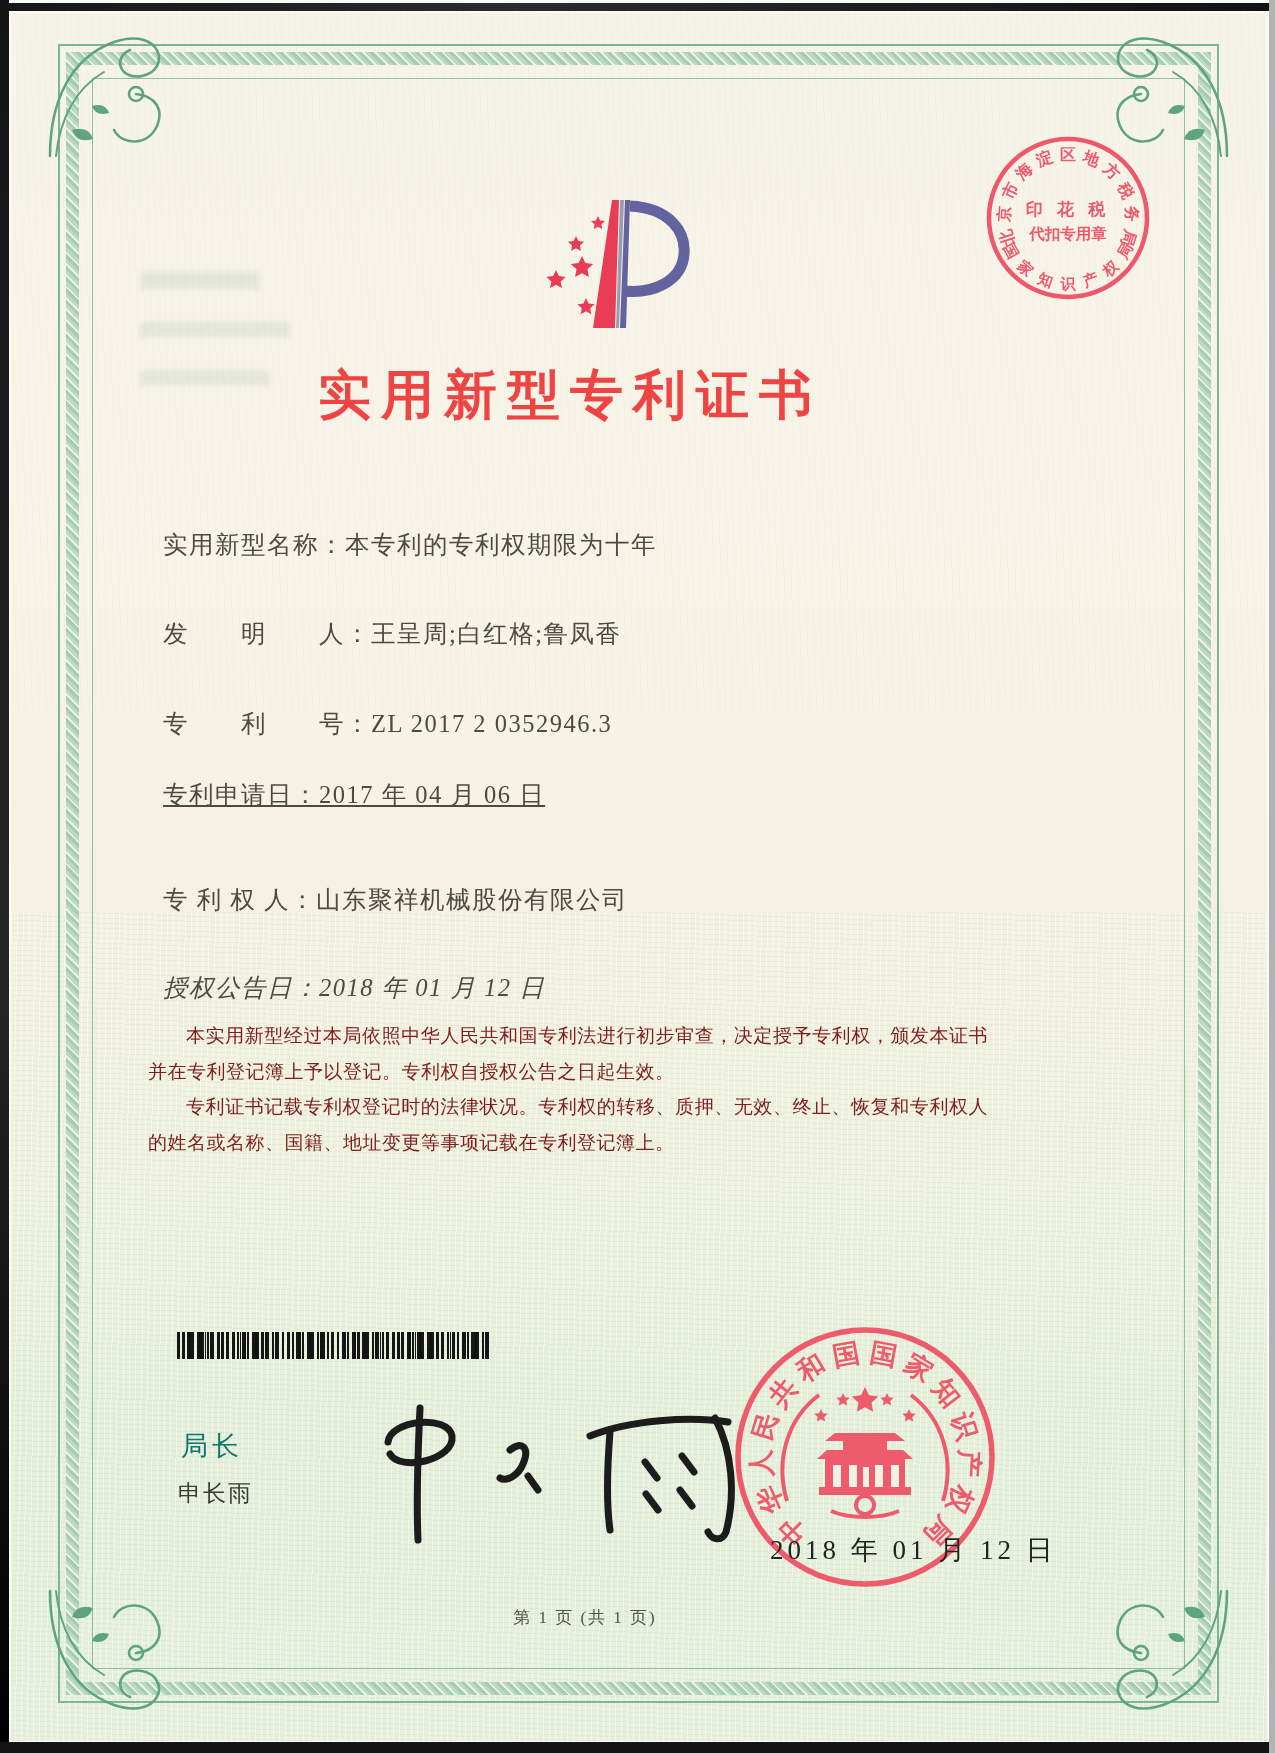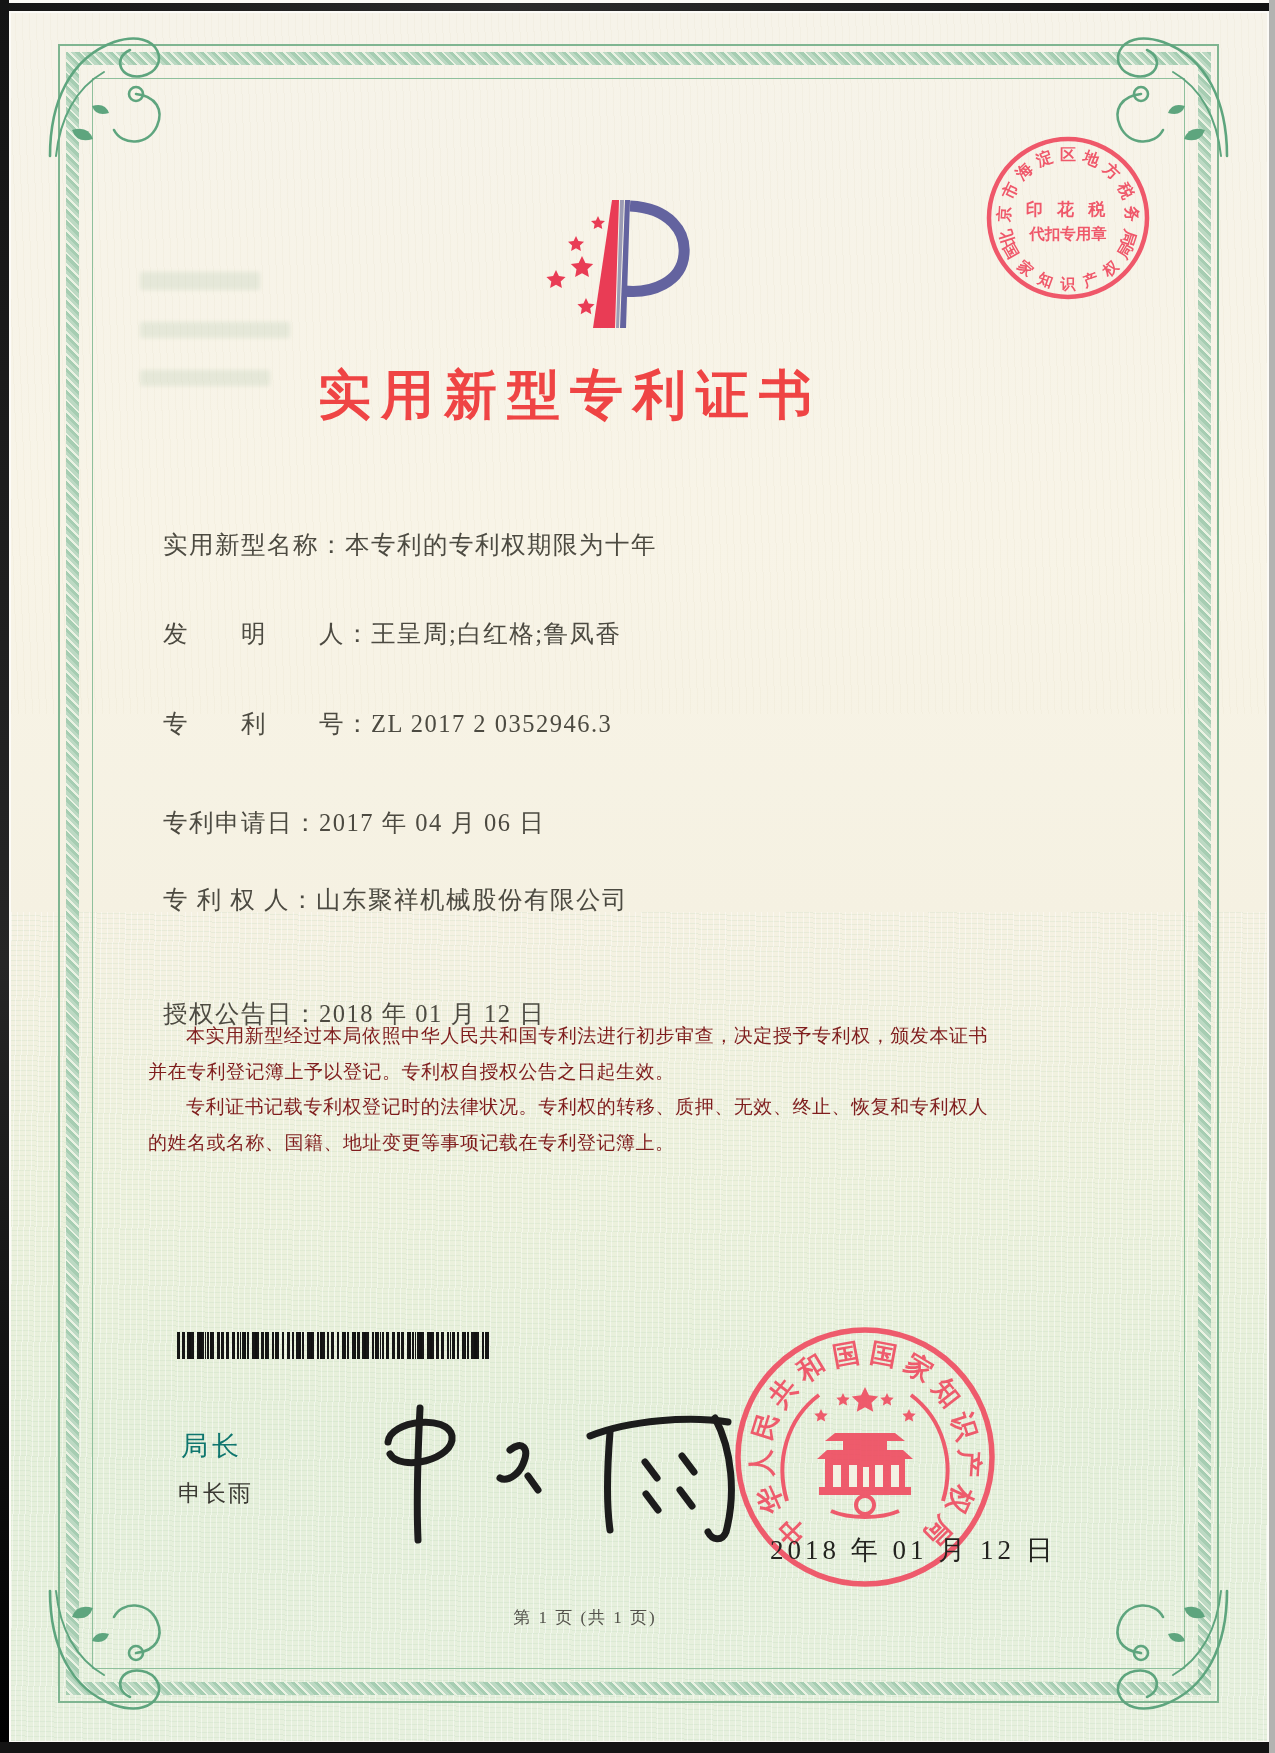"专利申请日：2017 年 04 月 06" div.field-row { text-decoration: none -> underline; top: 806px -> 778px }
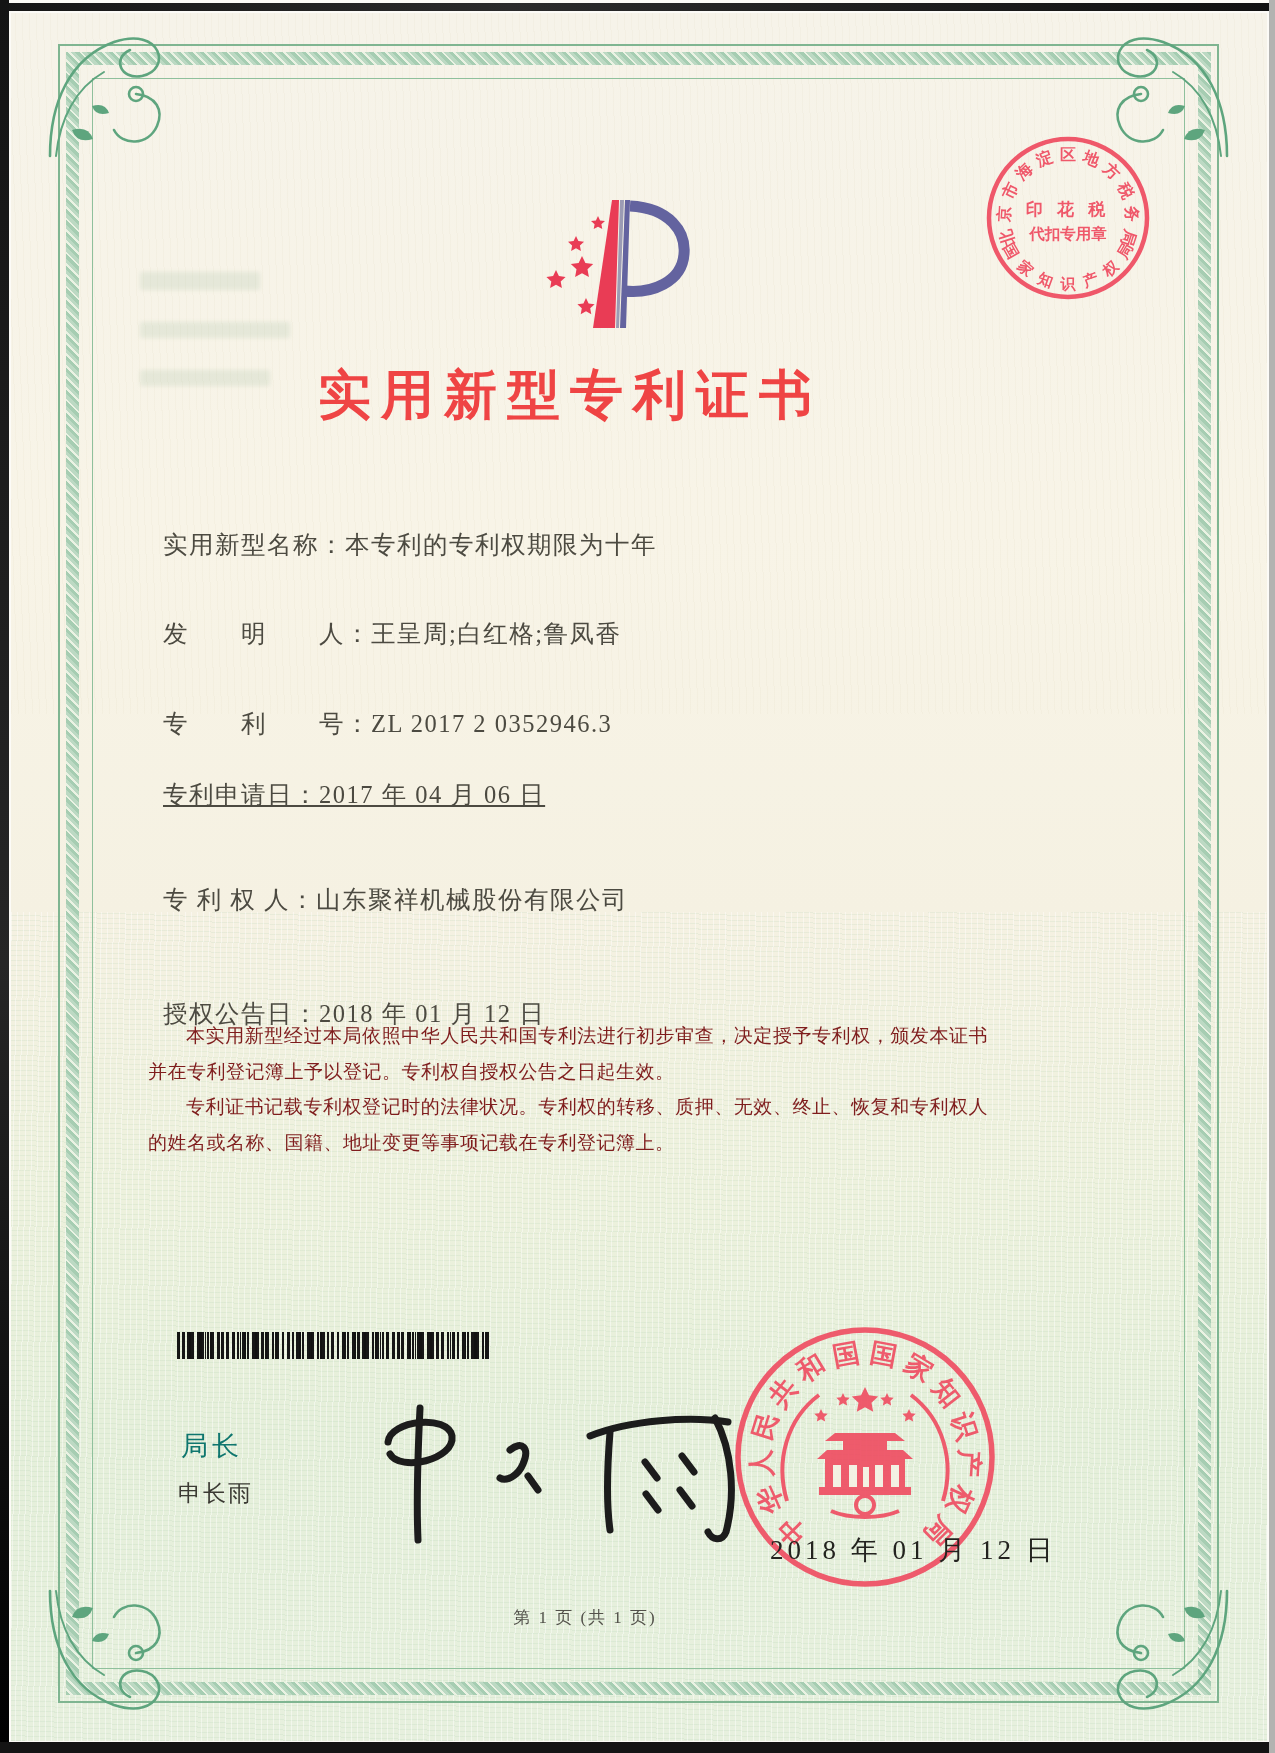"授权公告日：2018 年 01 月 12" div.field-row { font-style: none -> italic; top: 997px -> 971px }
